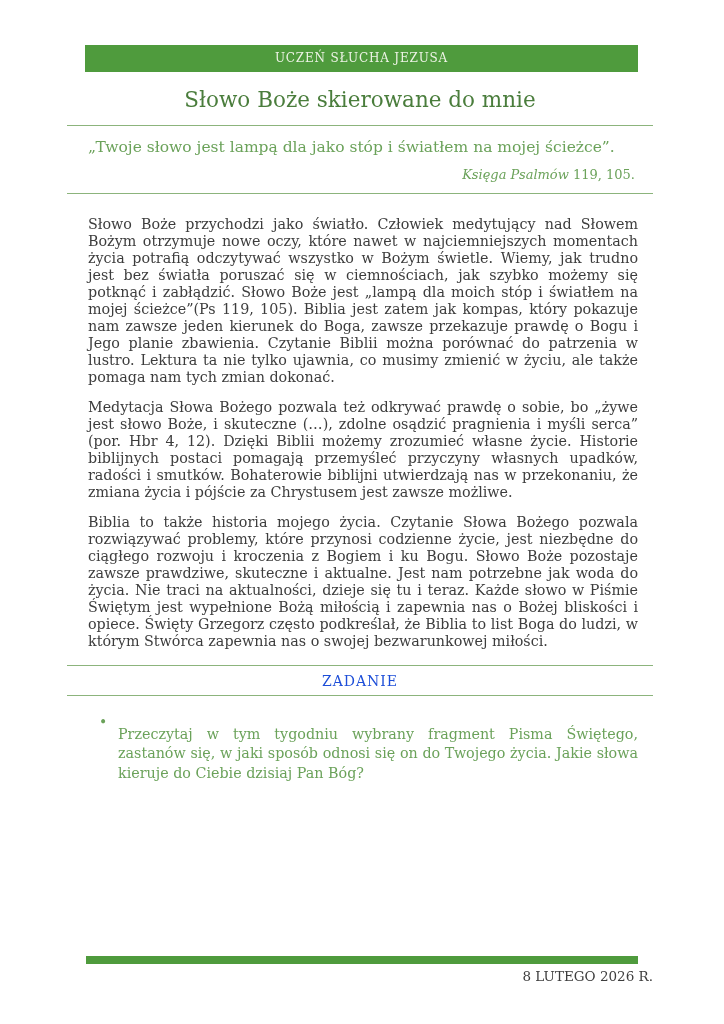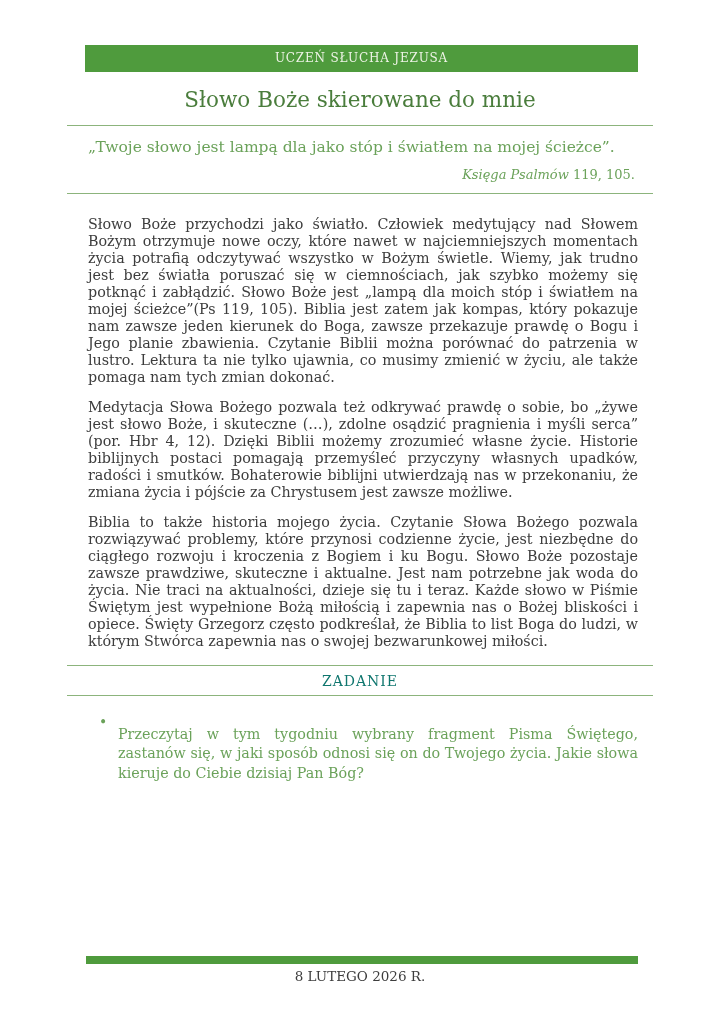"ZADANIE" .task-heading { color: #0f766e -> #1d4ed8 }
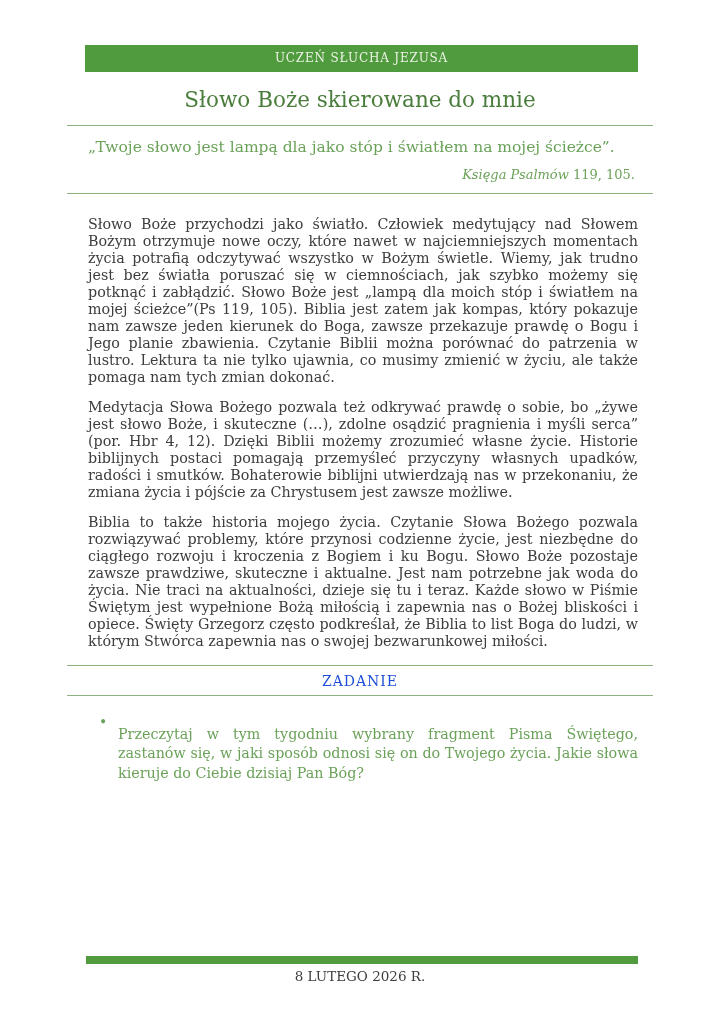"8 LUTEGO 2026 R." .footer-date { text-align: center -> right }
